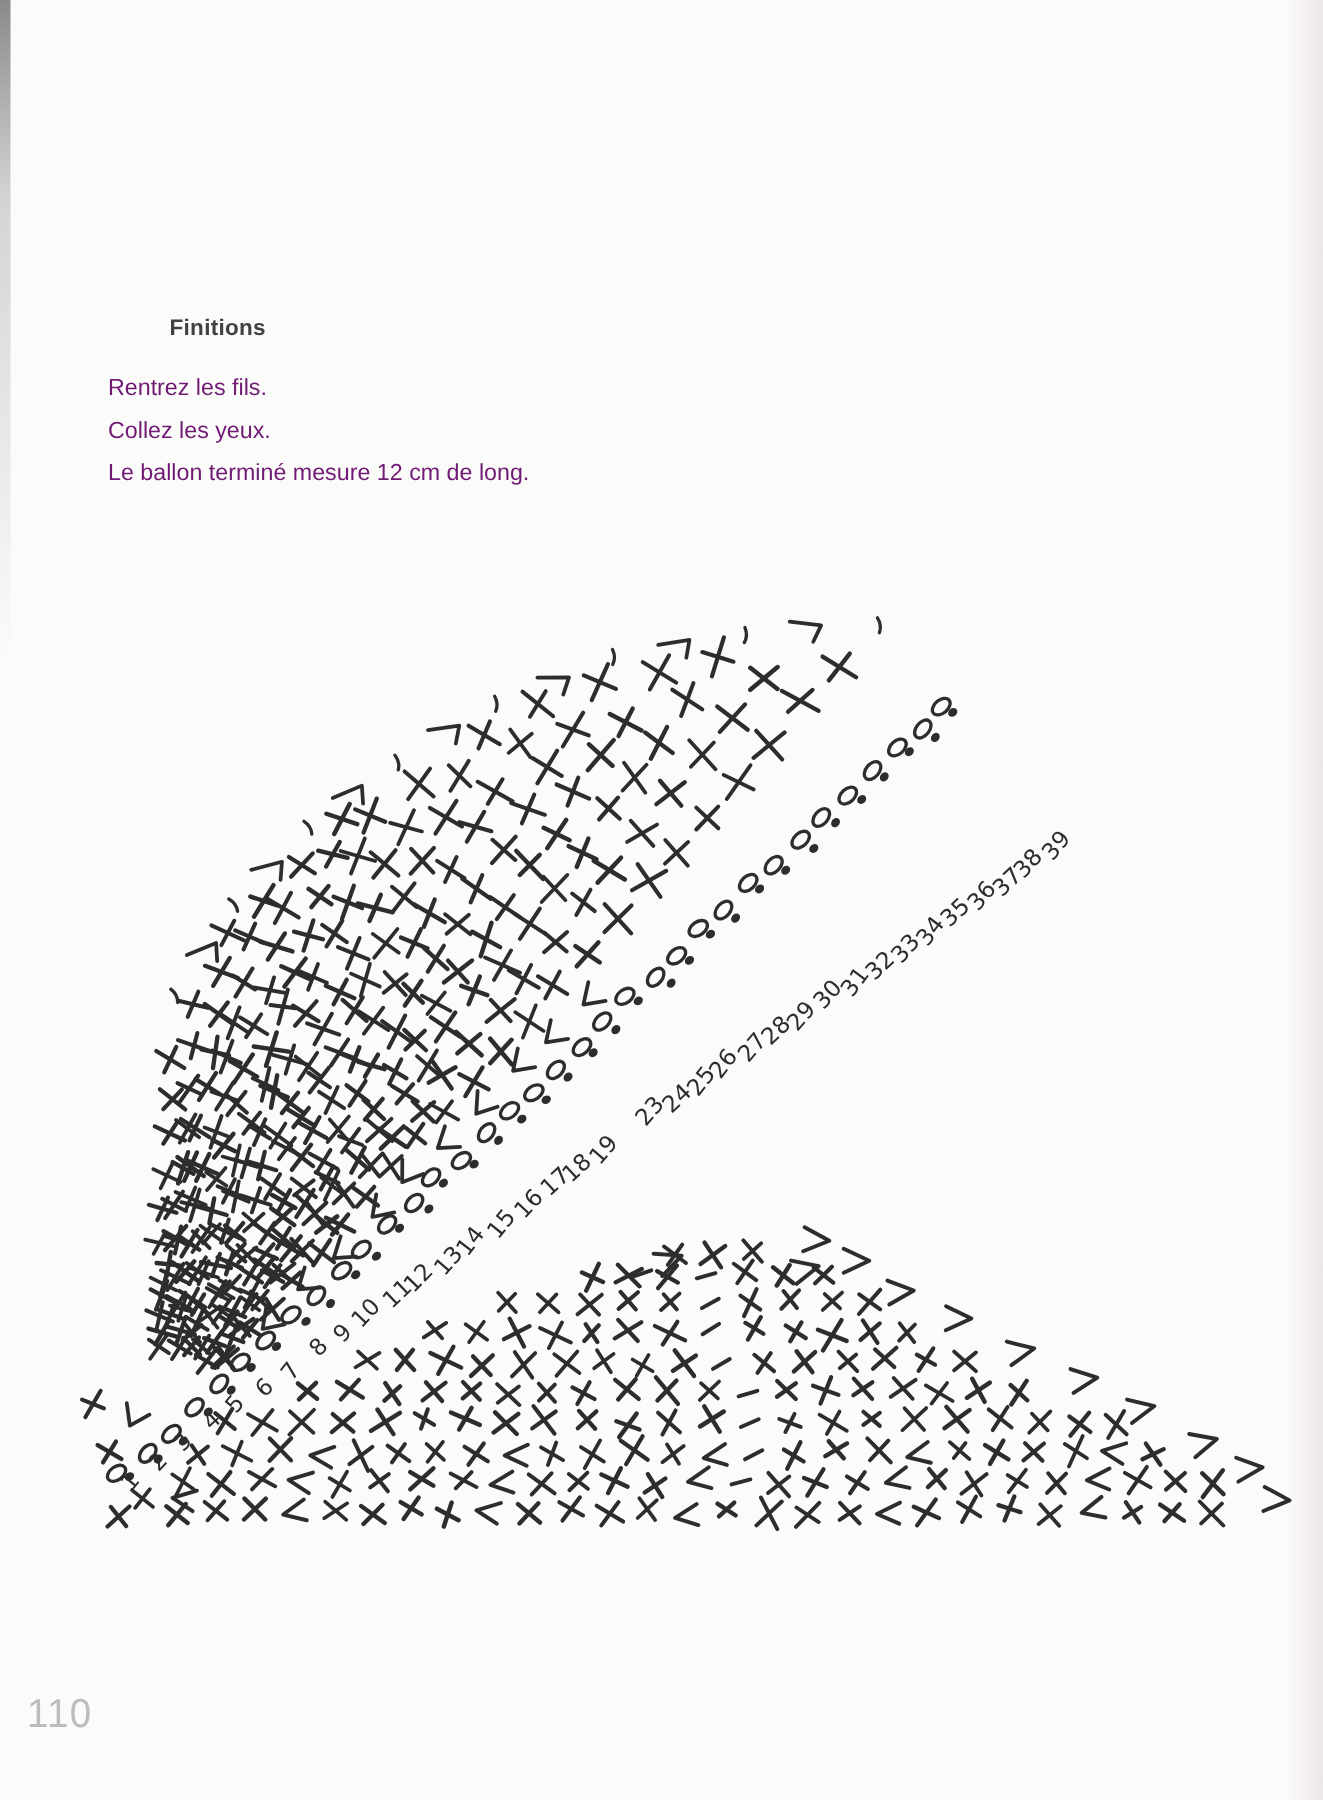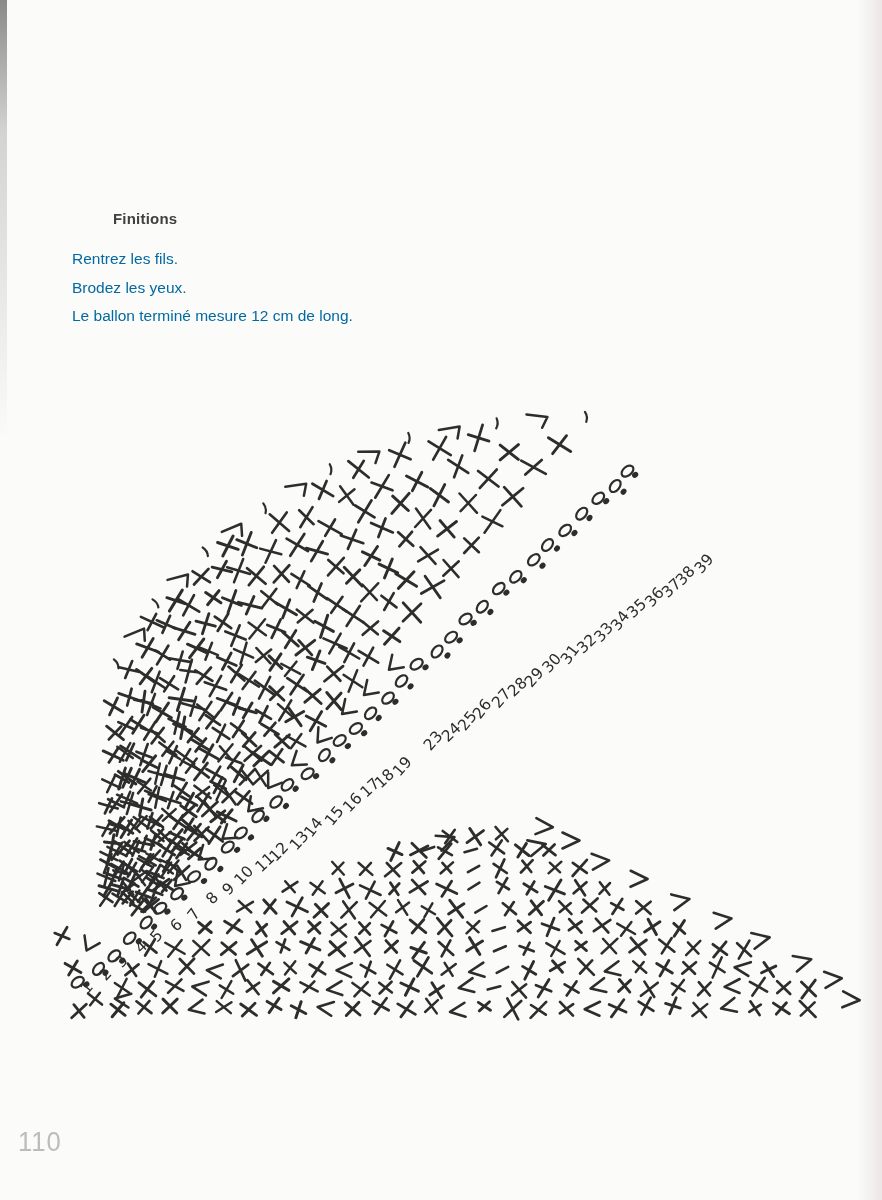"Rentrez les fils." .instructions { color: #0369a1 -> #701a75 }
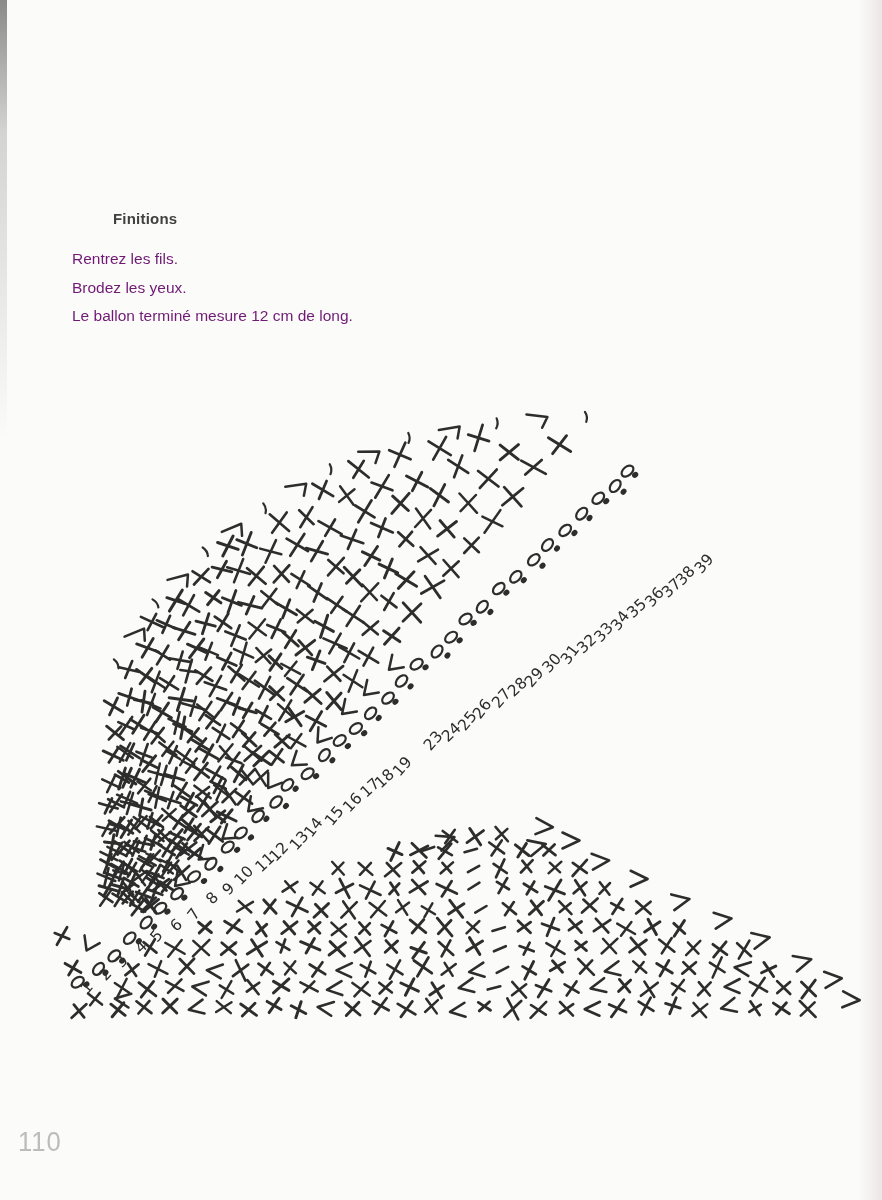"Brodez les yeux." p { text: Brodez -> Collez }
